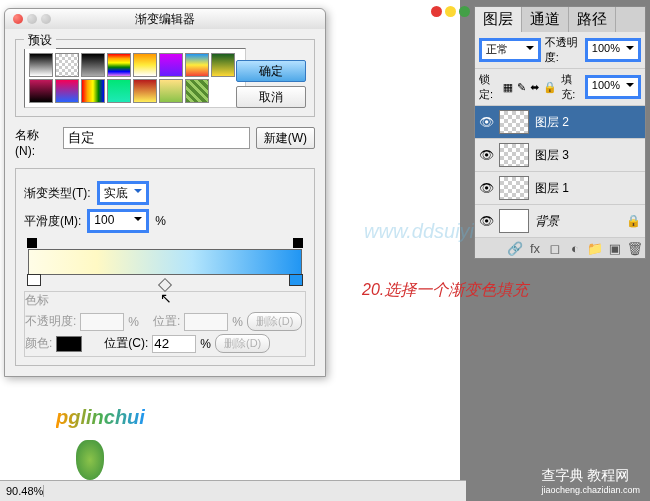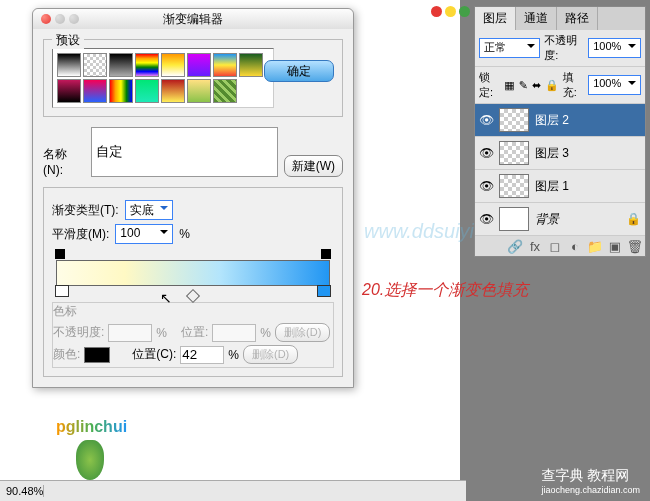"渐变编辑器" .gradient-dialog { left: 32px -> 4px }
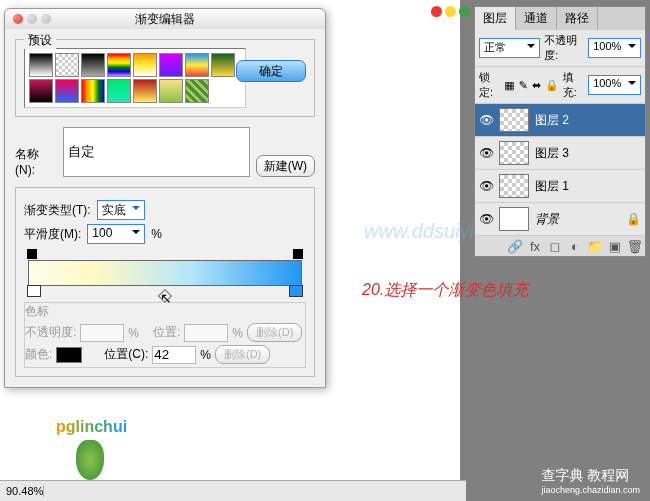"图层" .panel-tabs { font-size: 12px -> 15px }
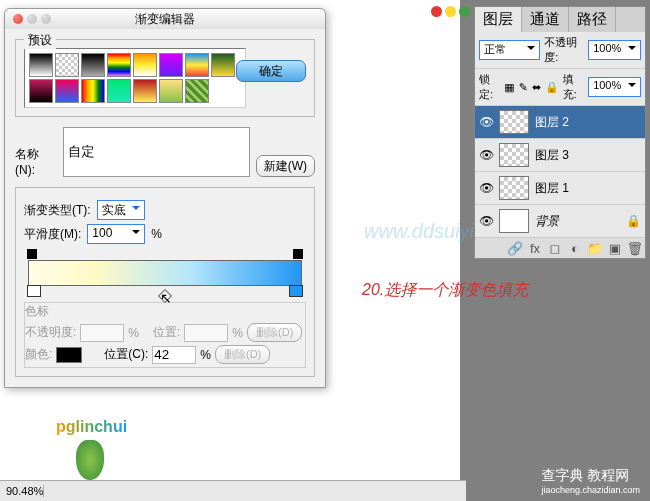"正常" .select-box { border: 1px solid #3b82f6 -> 3px solid #3b82f6 }
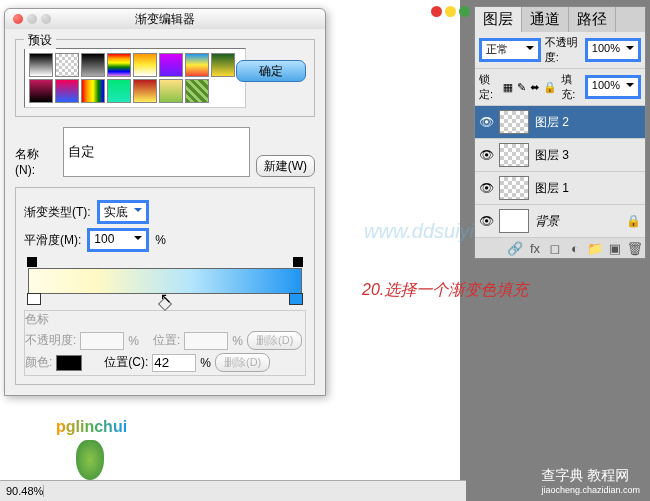"确定" .mac-btn { border-radius: 7px -> 2px }
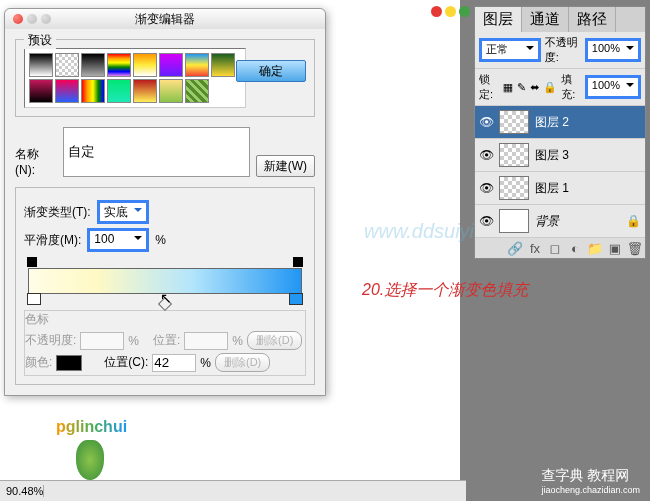"取消" div.mac-btn { html: none -> <div>取消</div> }
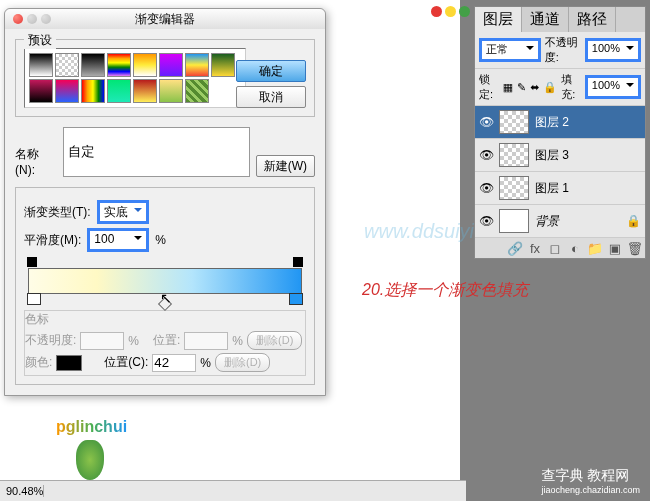"名称(N):" .name-row { align-items: flex-end -> flex-start }
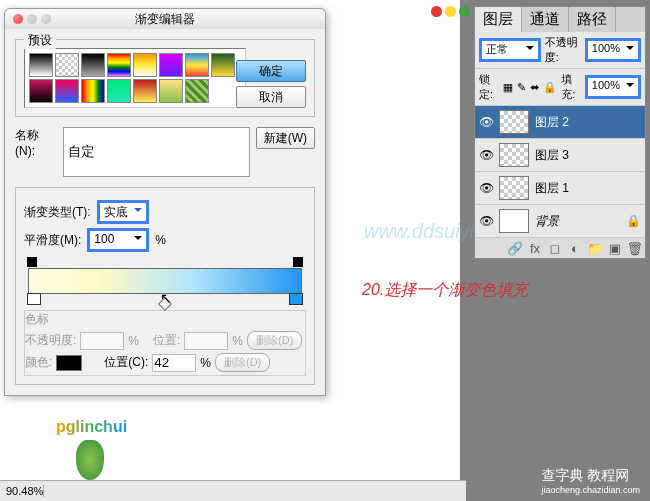"自定" .name-input { padding: 16px 4px -> 2px 4px }
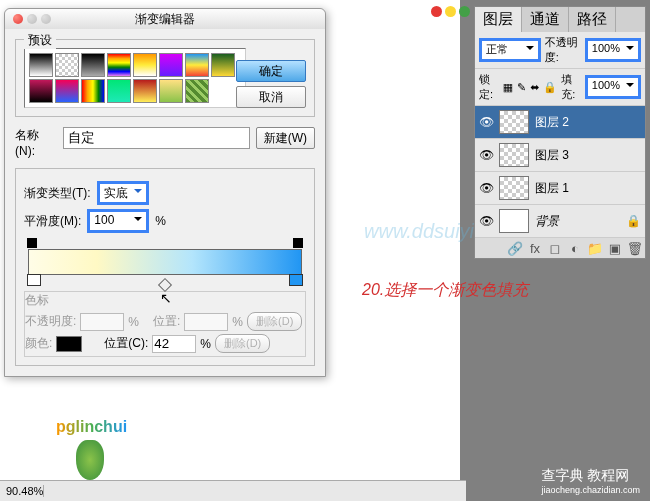"pglinchui" .logo { font-size: 16px -> 20px; font-style: none -> italic; top: 418px -> 406px }
